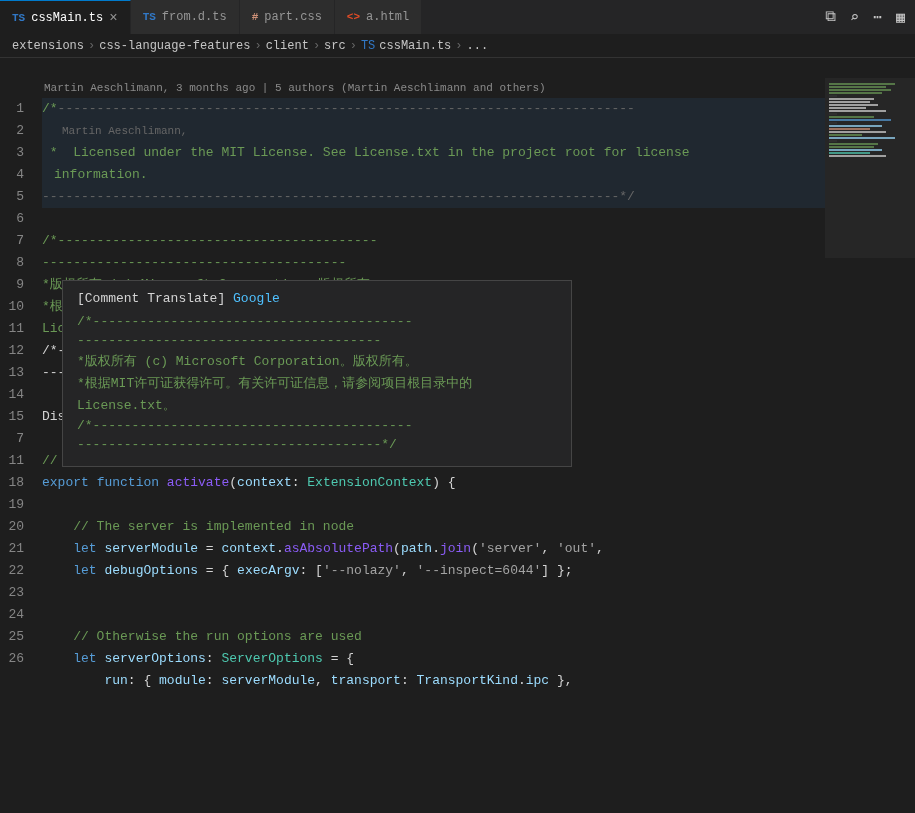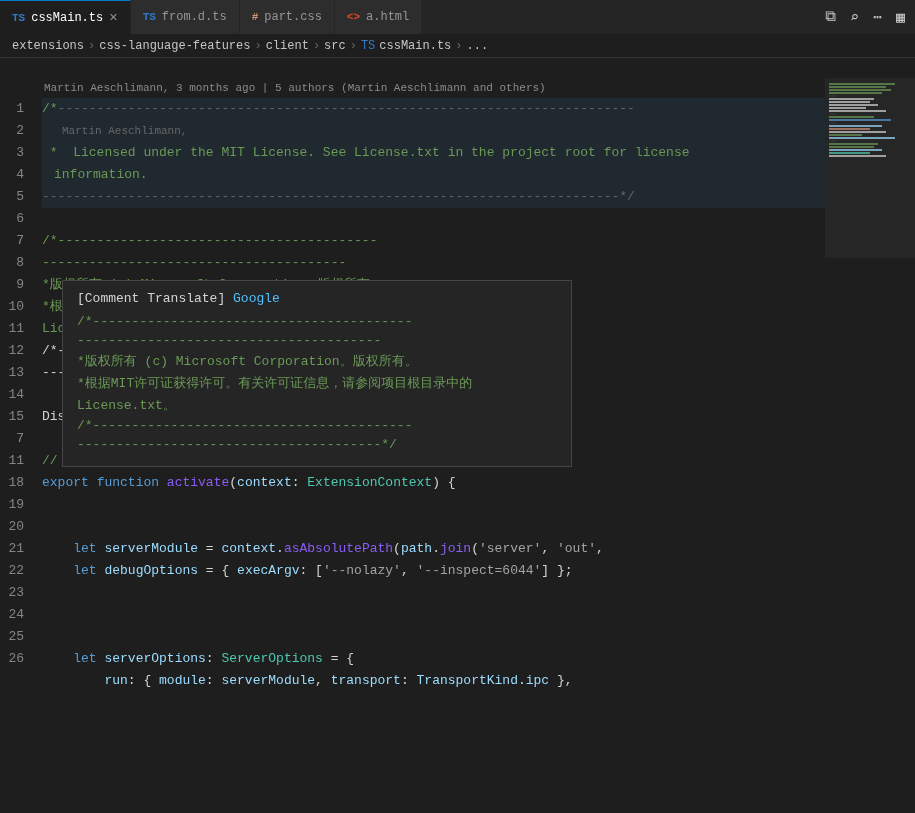"// The server is implemented" span.c-comment { html: none -> <span>// The server is implemented in node</span> }
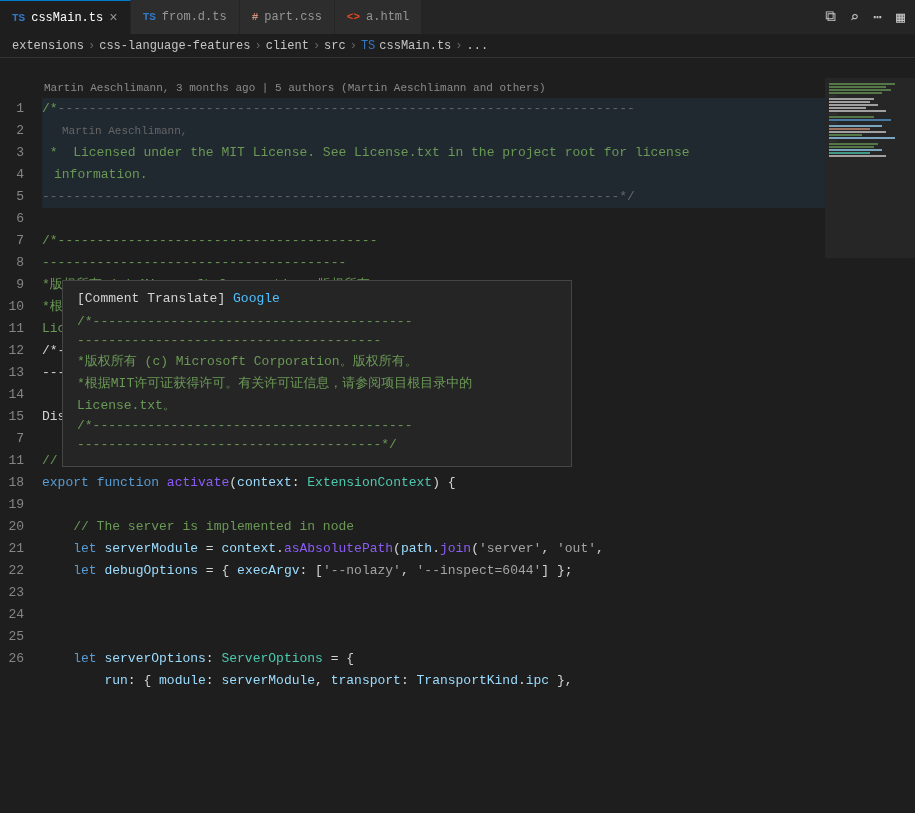"// Otherwise the run options" span.c-comment { html: none -> <span>// Otherwise the run options are used</span> }
